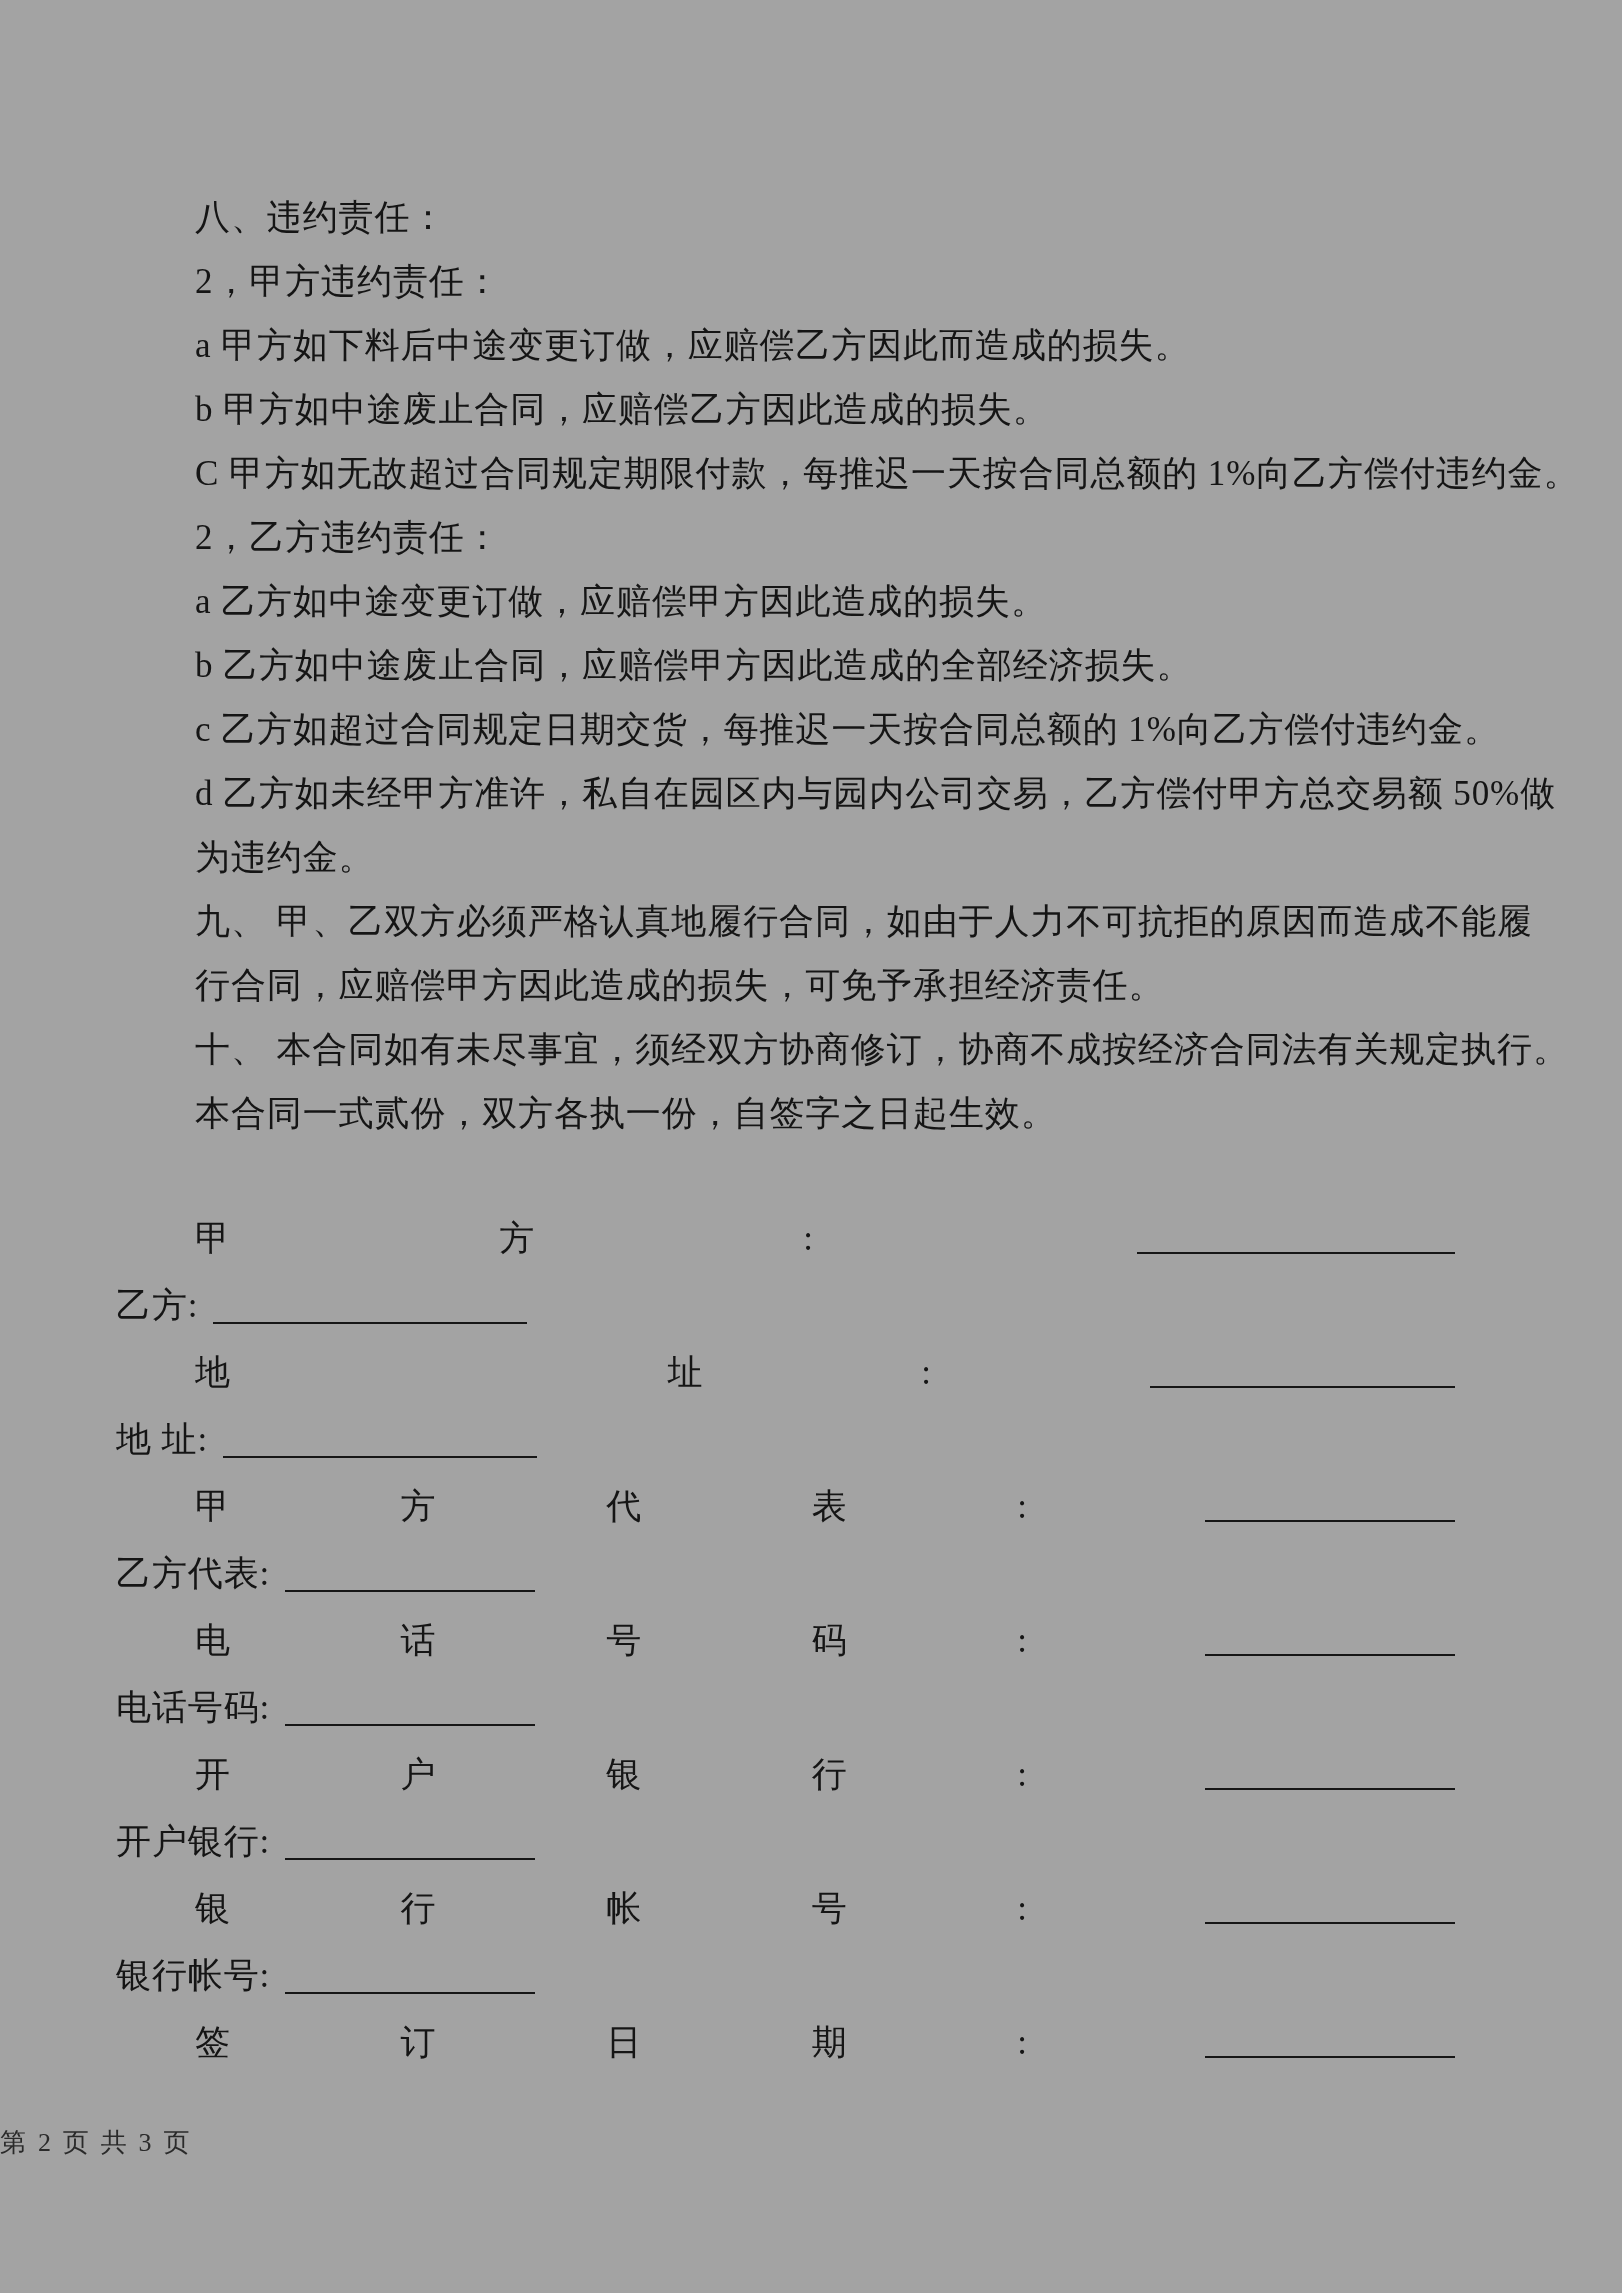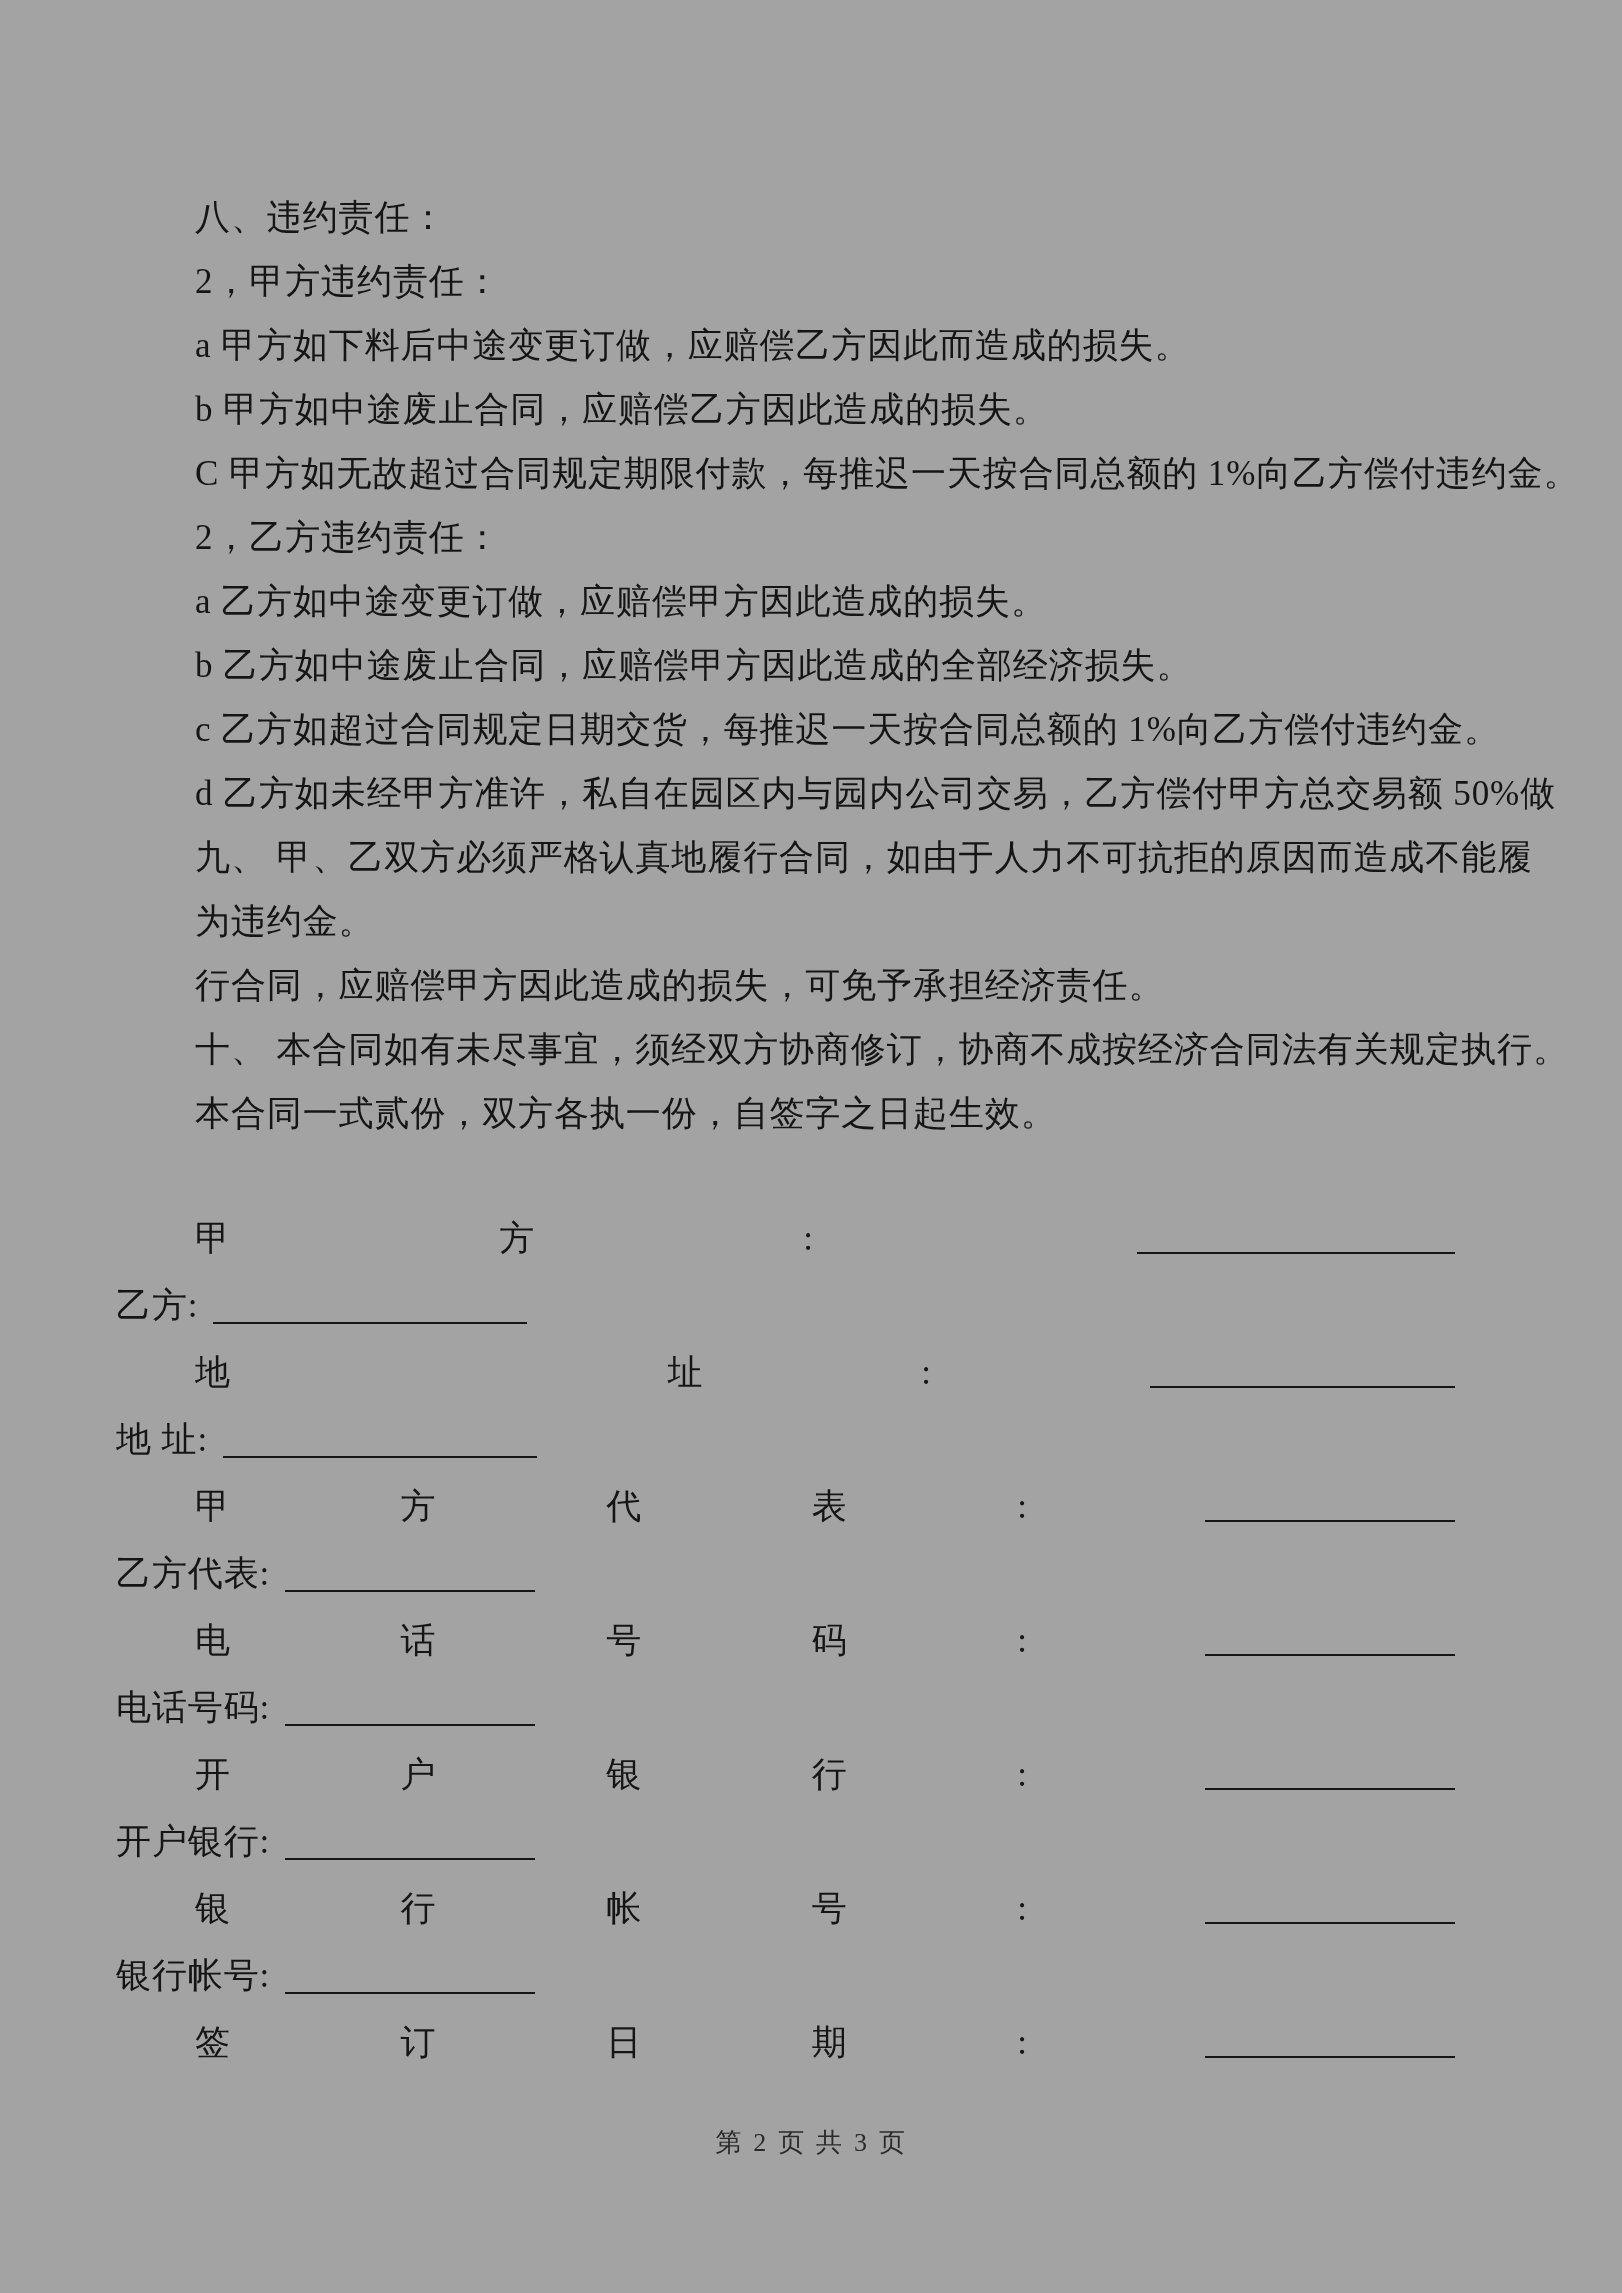"九、 甲、乙双方必须严格认真地履行合同，如由于人力不可抗拒的原因而造成不能履" div.line { order: before "为违约金。" -> after "为违约金。" }
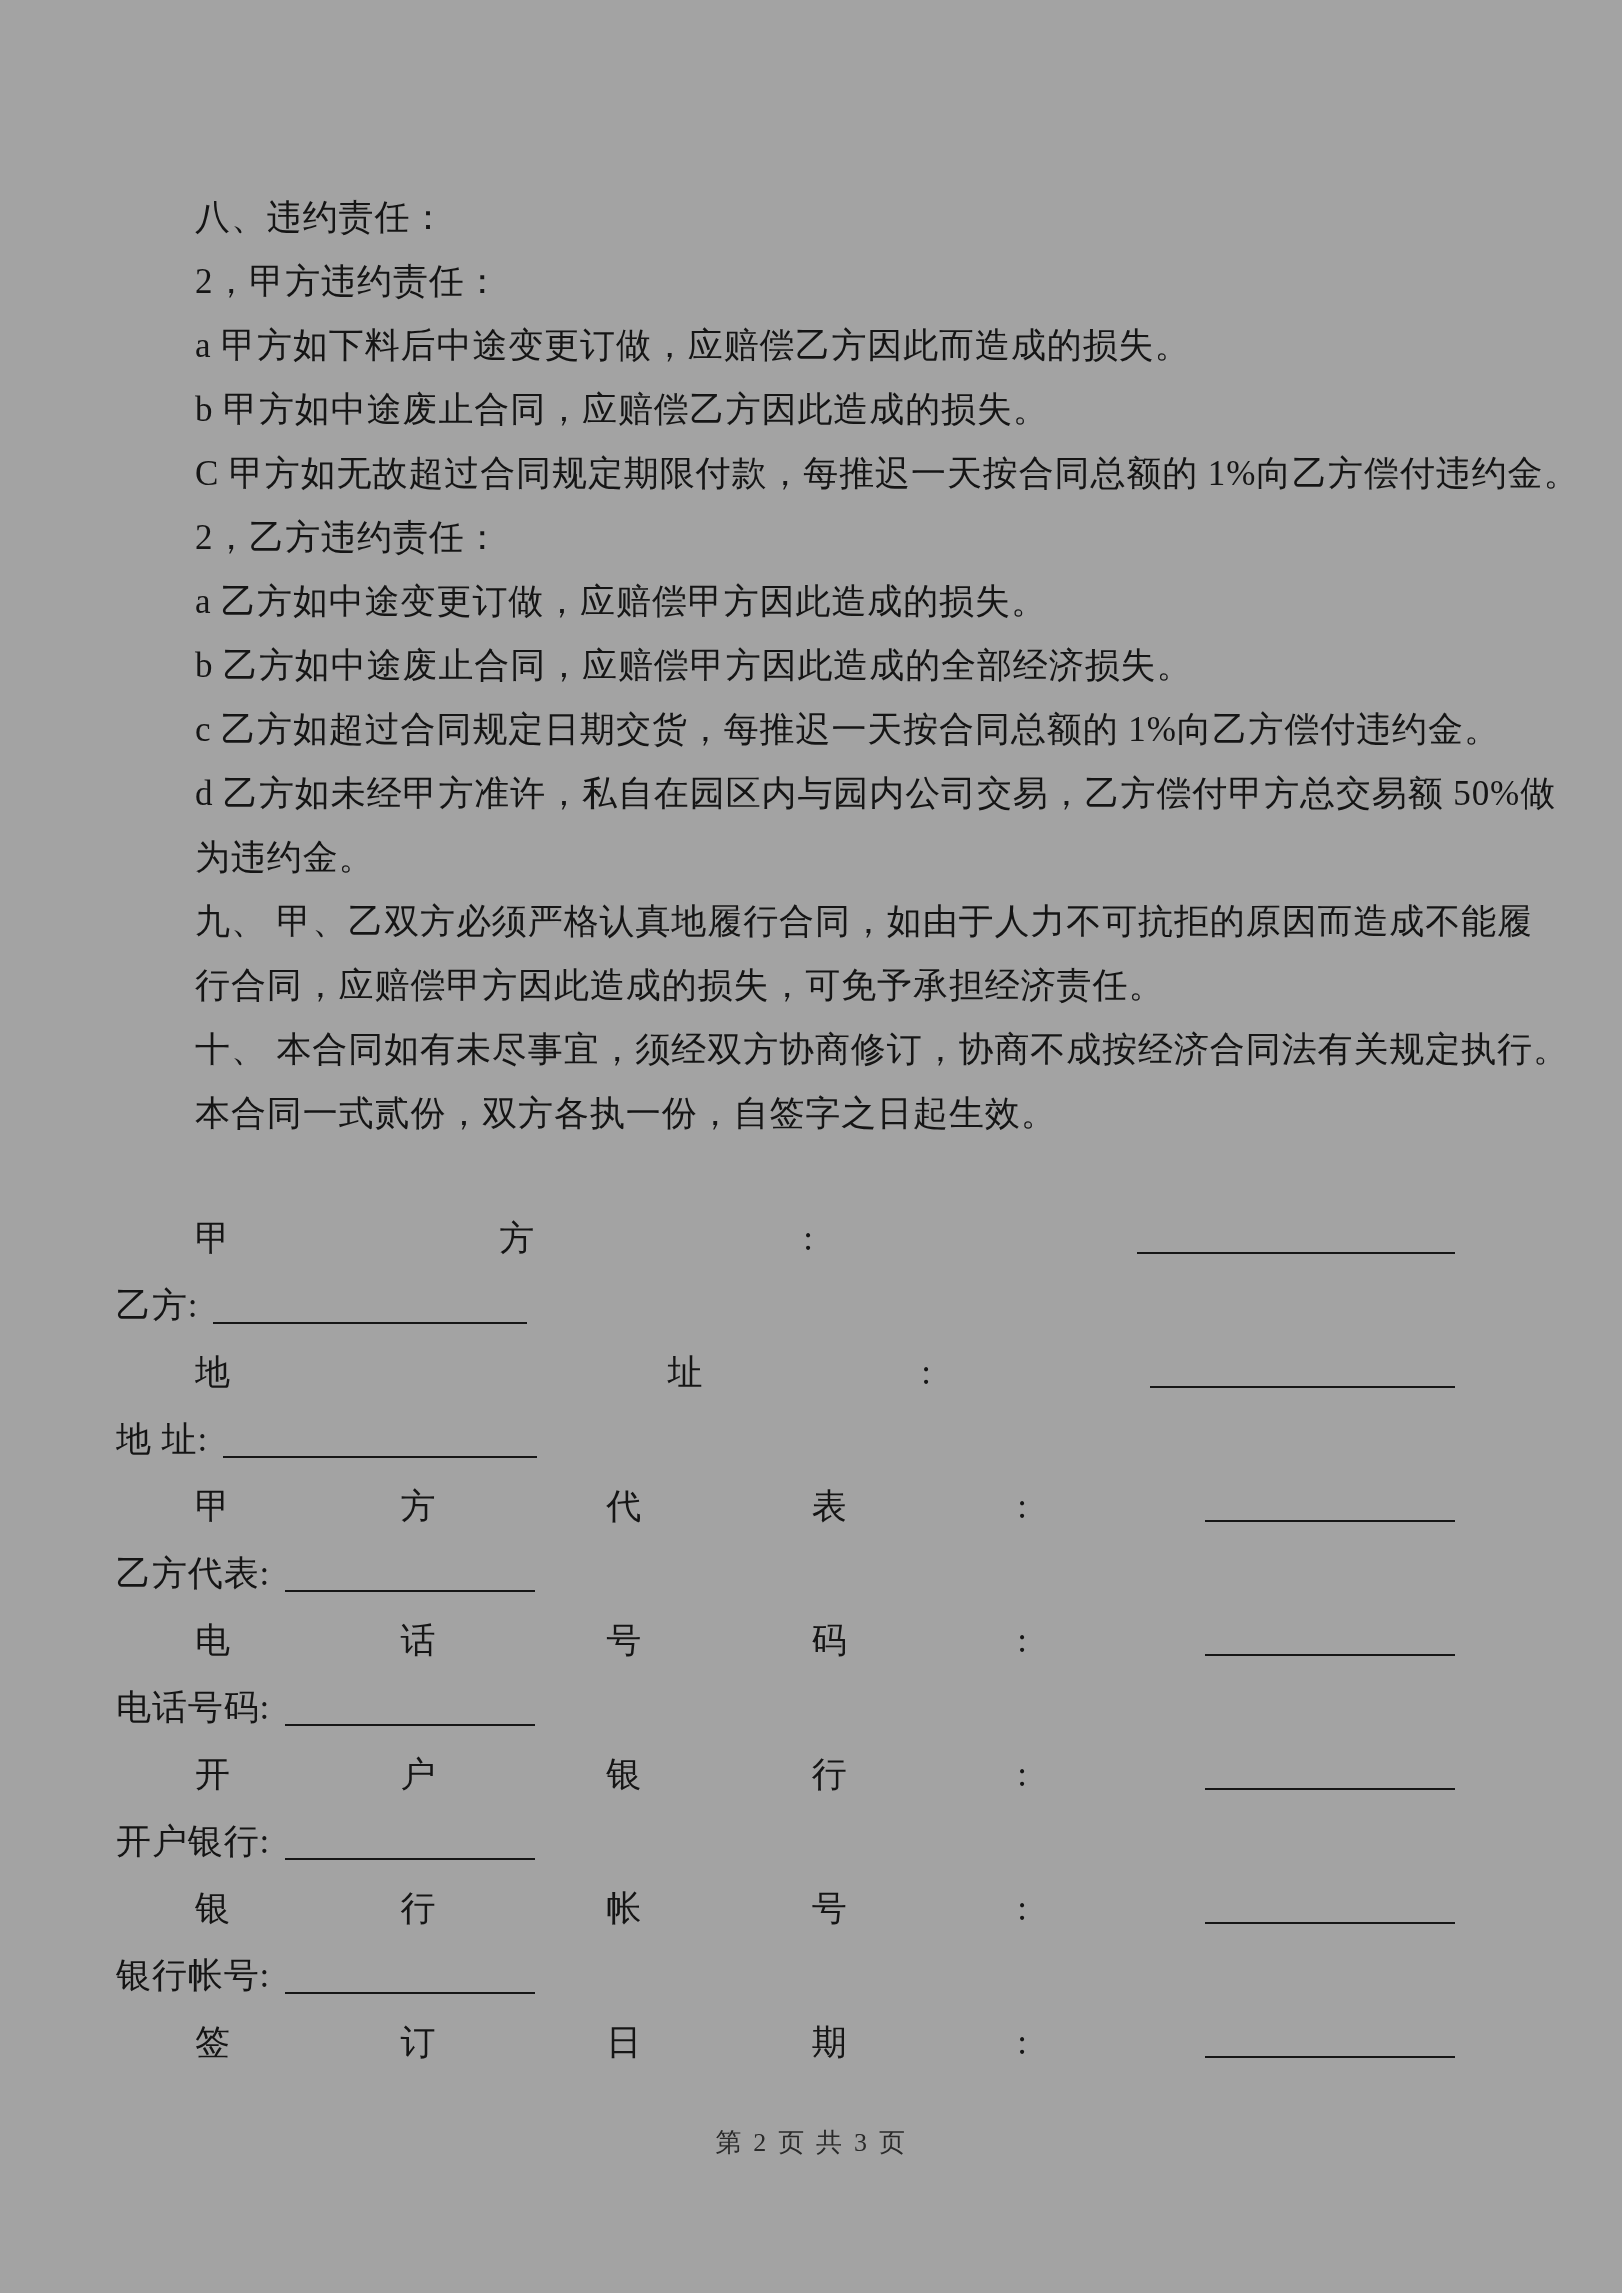"第 2 页 共 3" .footer { text-align: center -> none }
